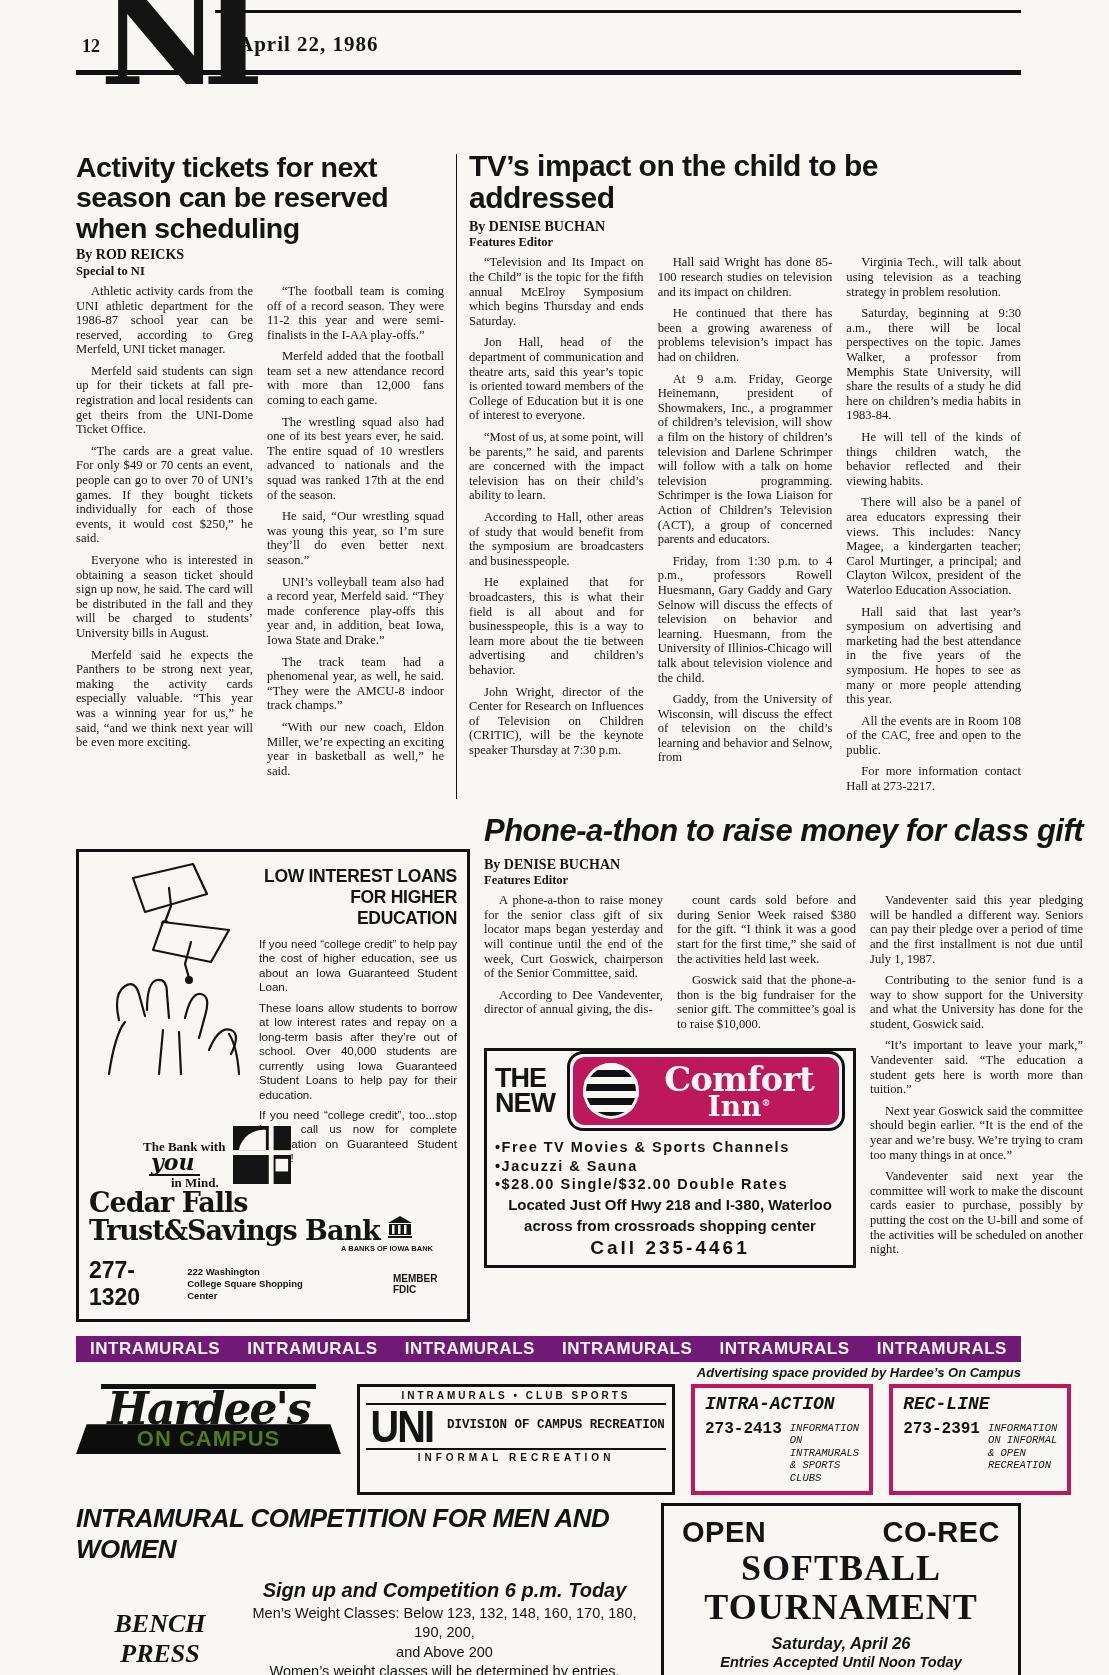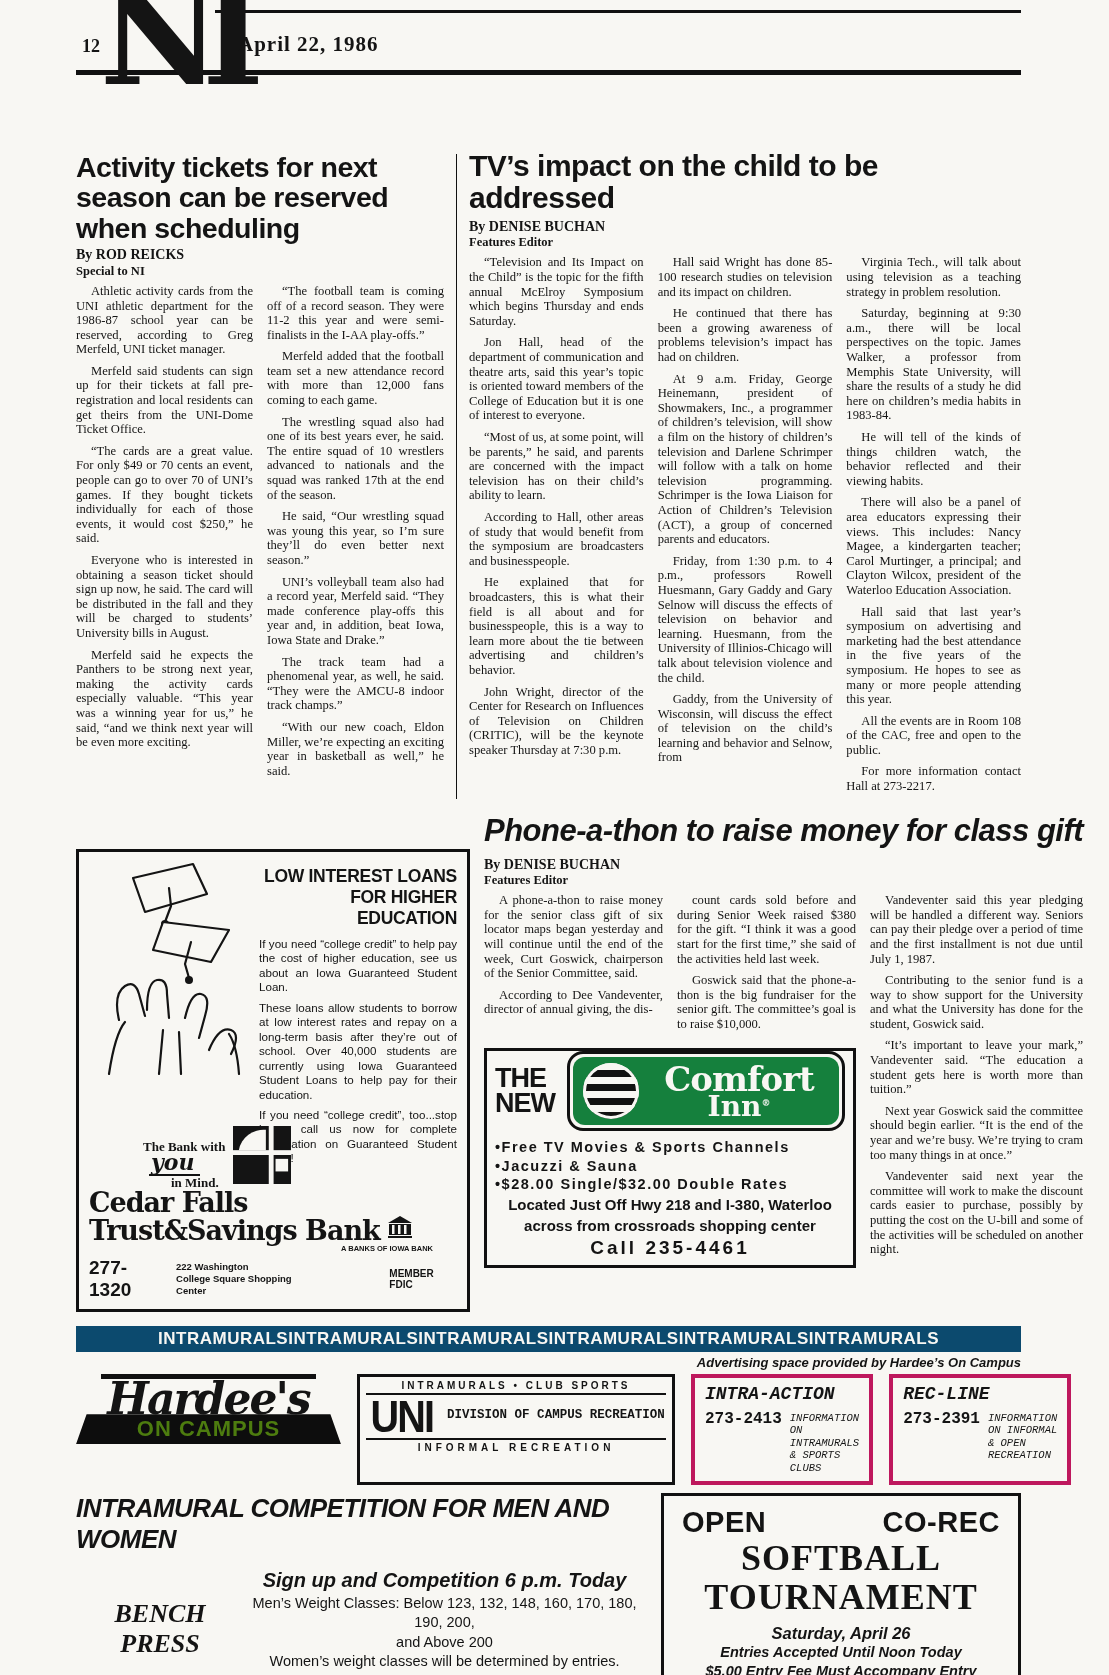"Comfort" .comfort-badge { background: #15803d -> #be185d }
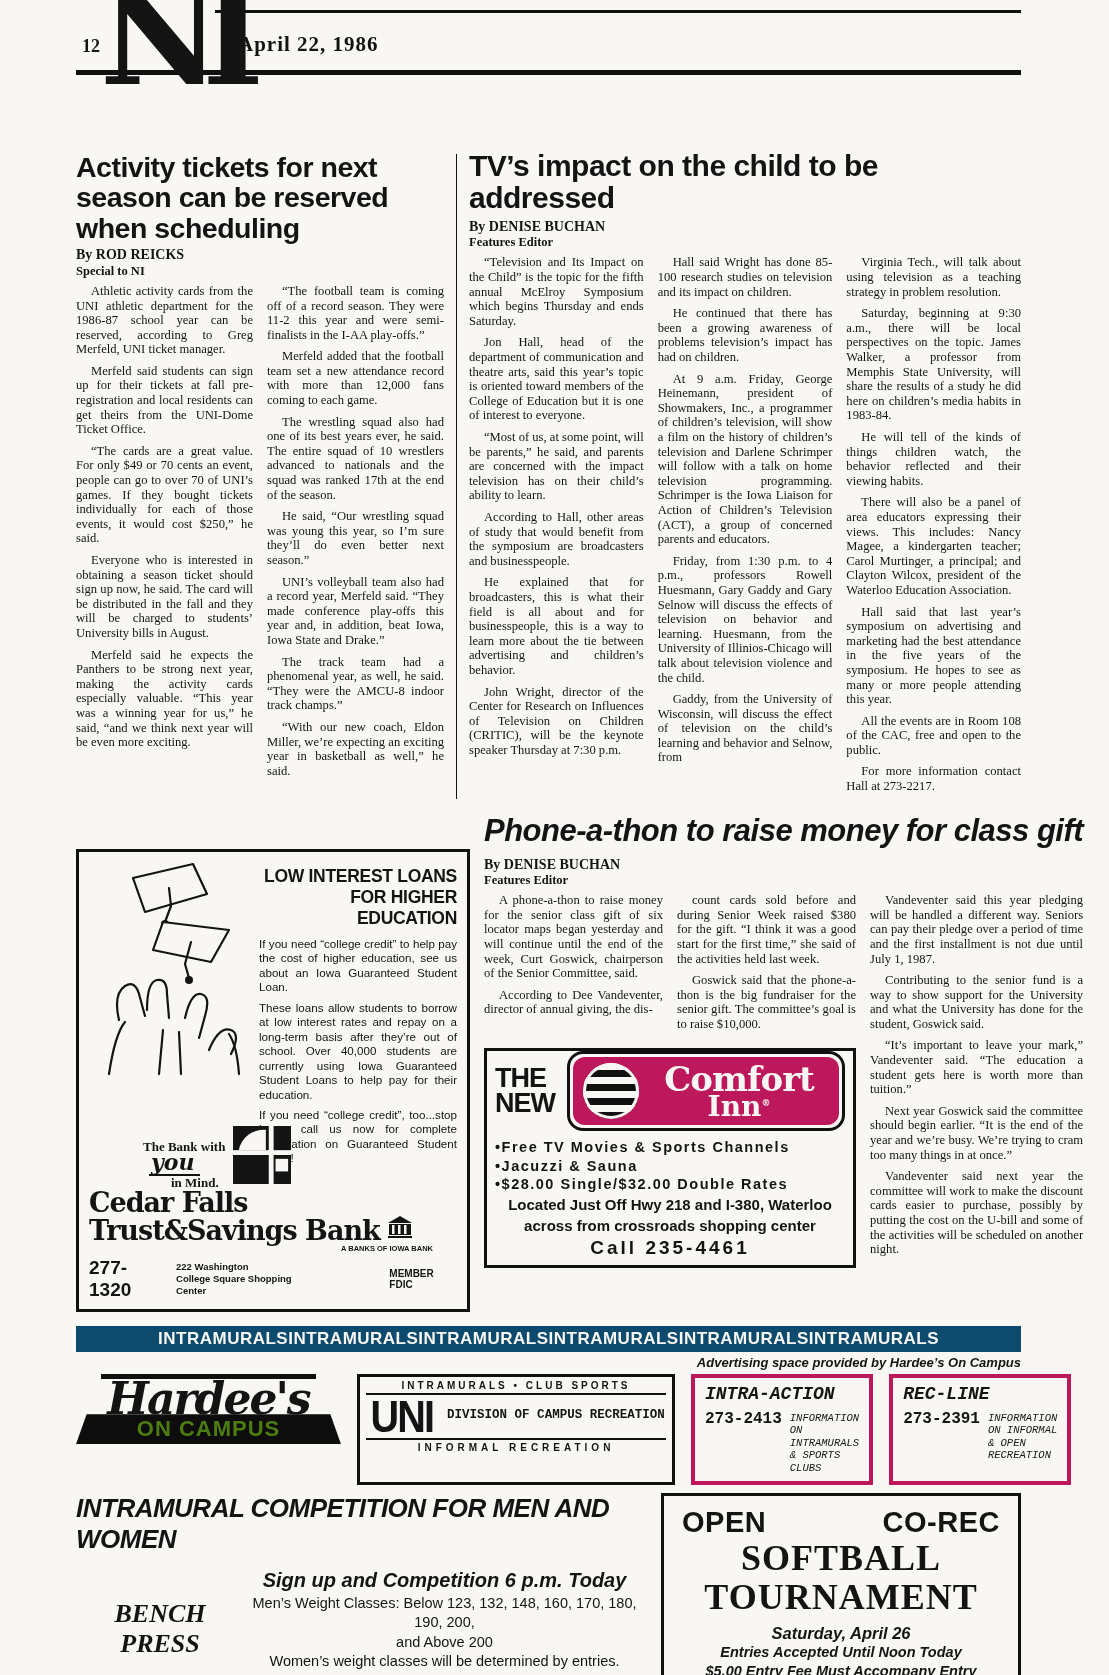"277-1320" .bank-phone { font-size: 19px -> 23px }
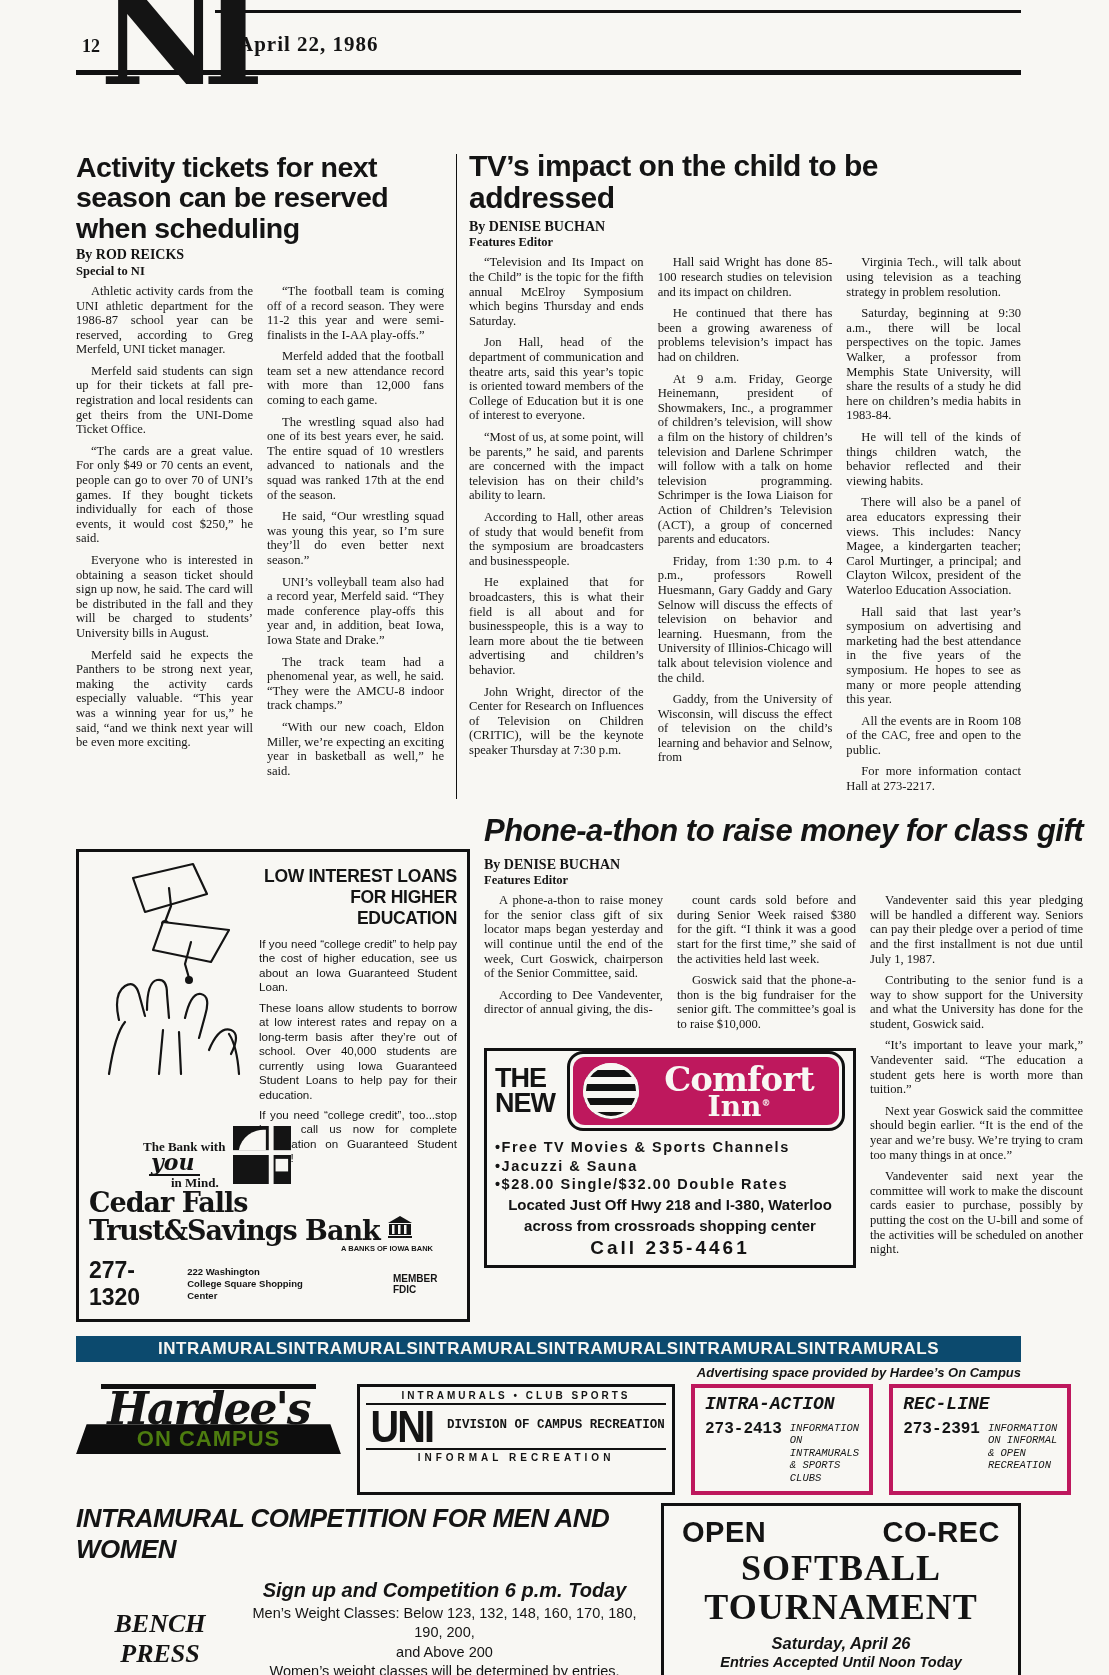"INTRAMURALS" .im-banner { background: #0c4a6e -> #701a75; justify-content: center -> space-between }
